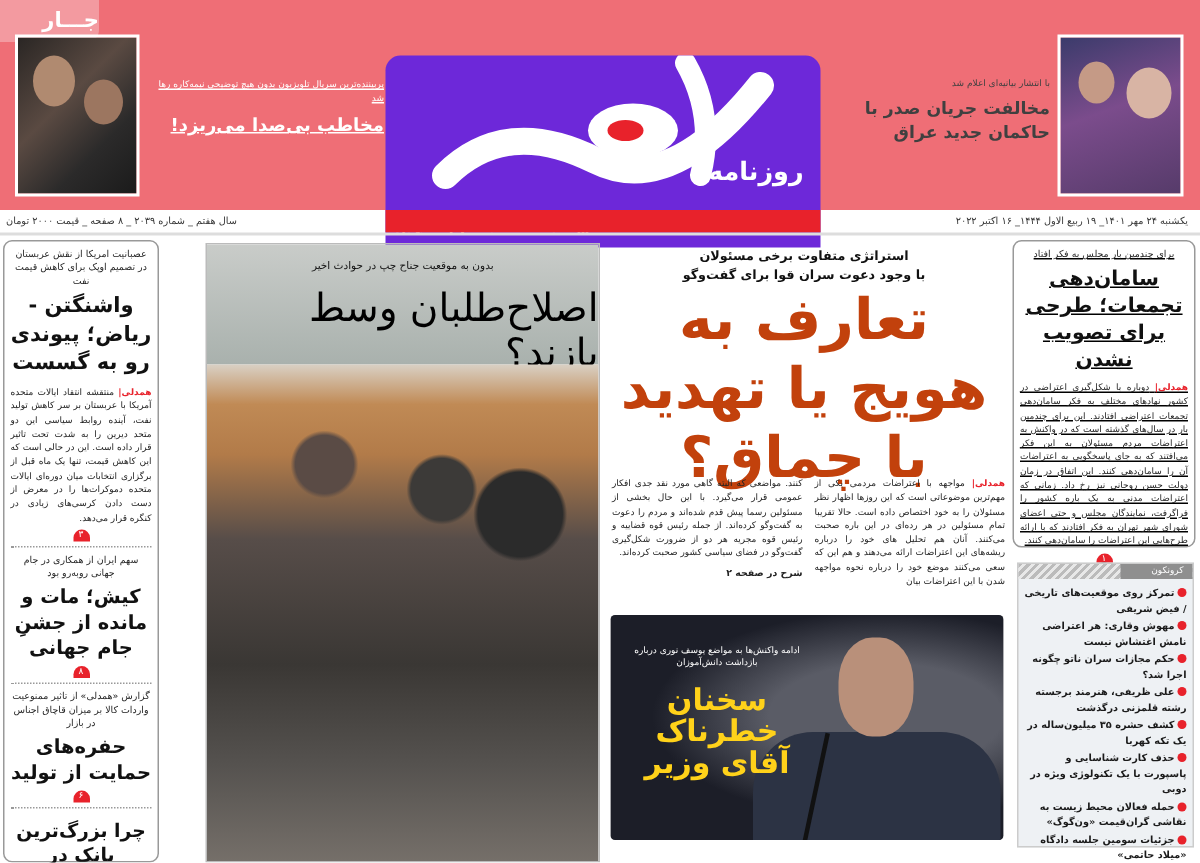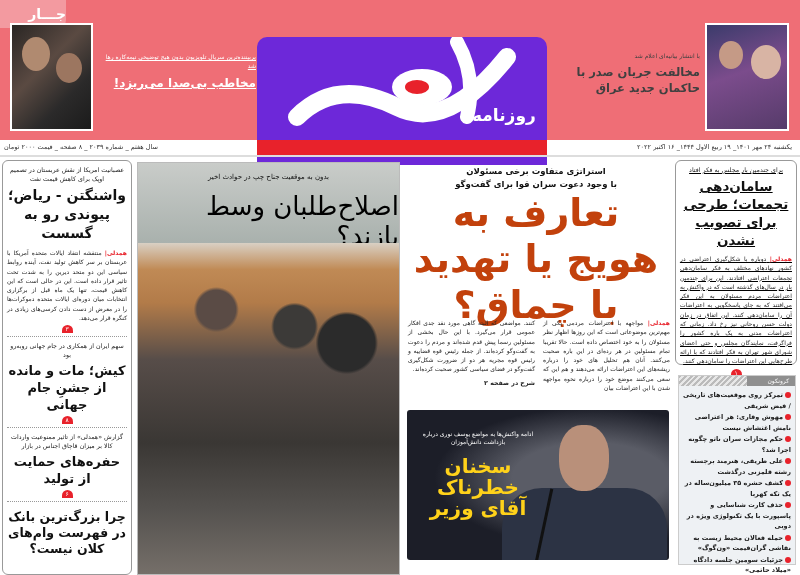"واشنگتن - ریاض؛ پیوندی رو" .col-left { width: 130px -> 104px }
